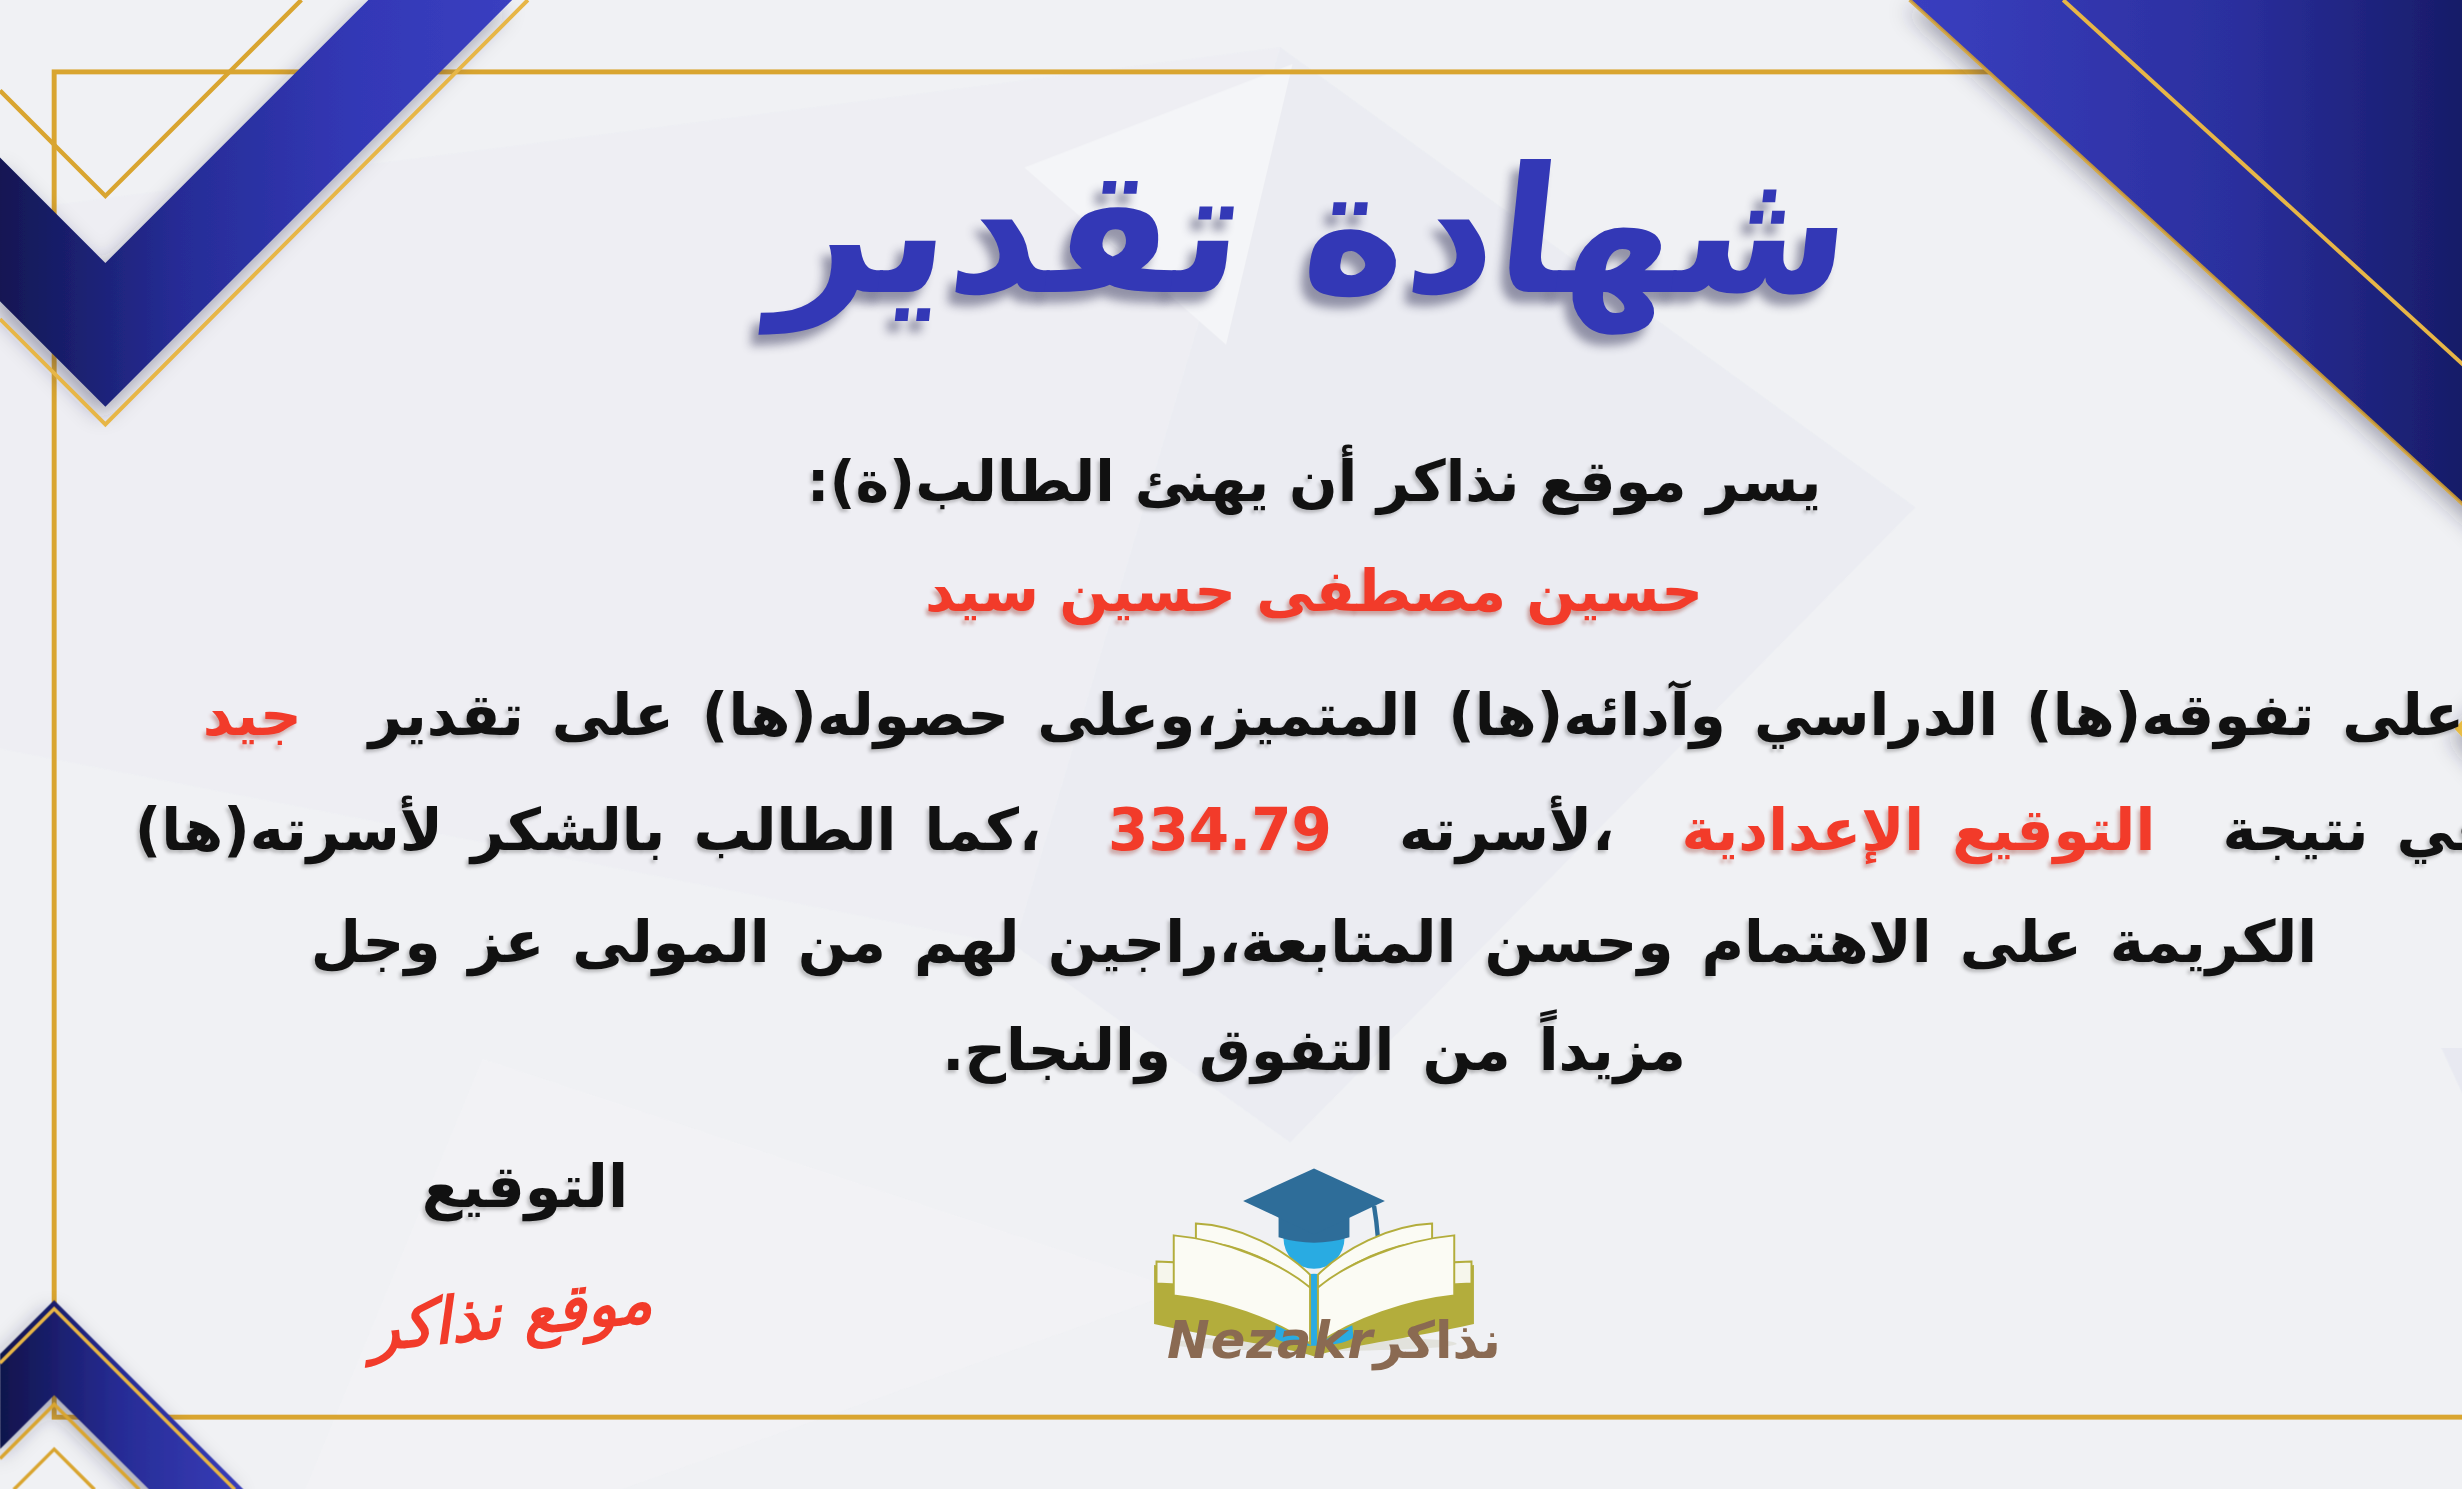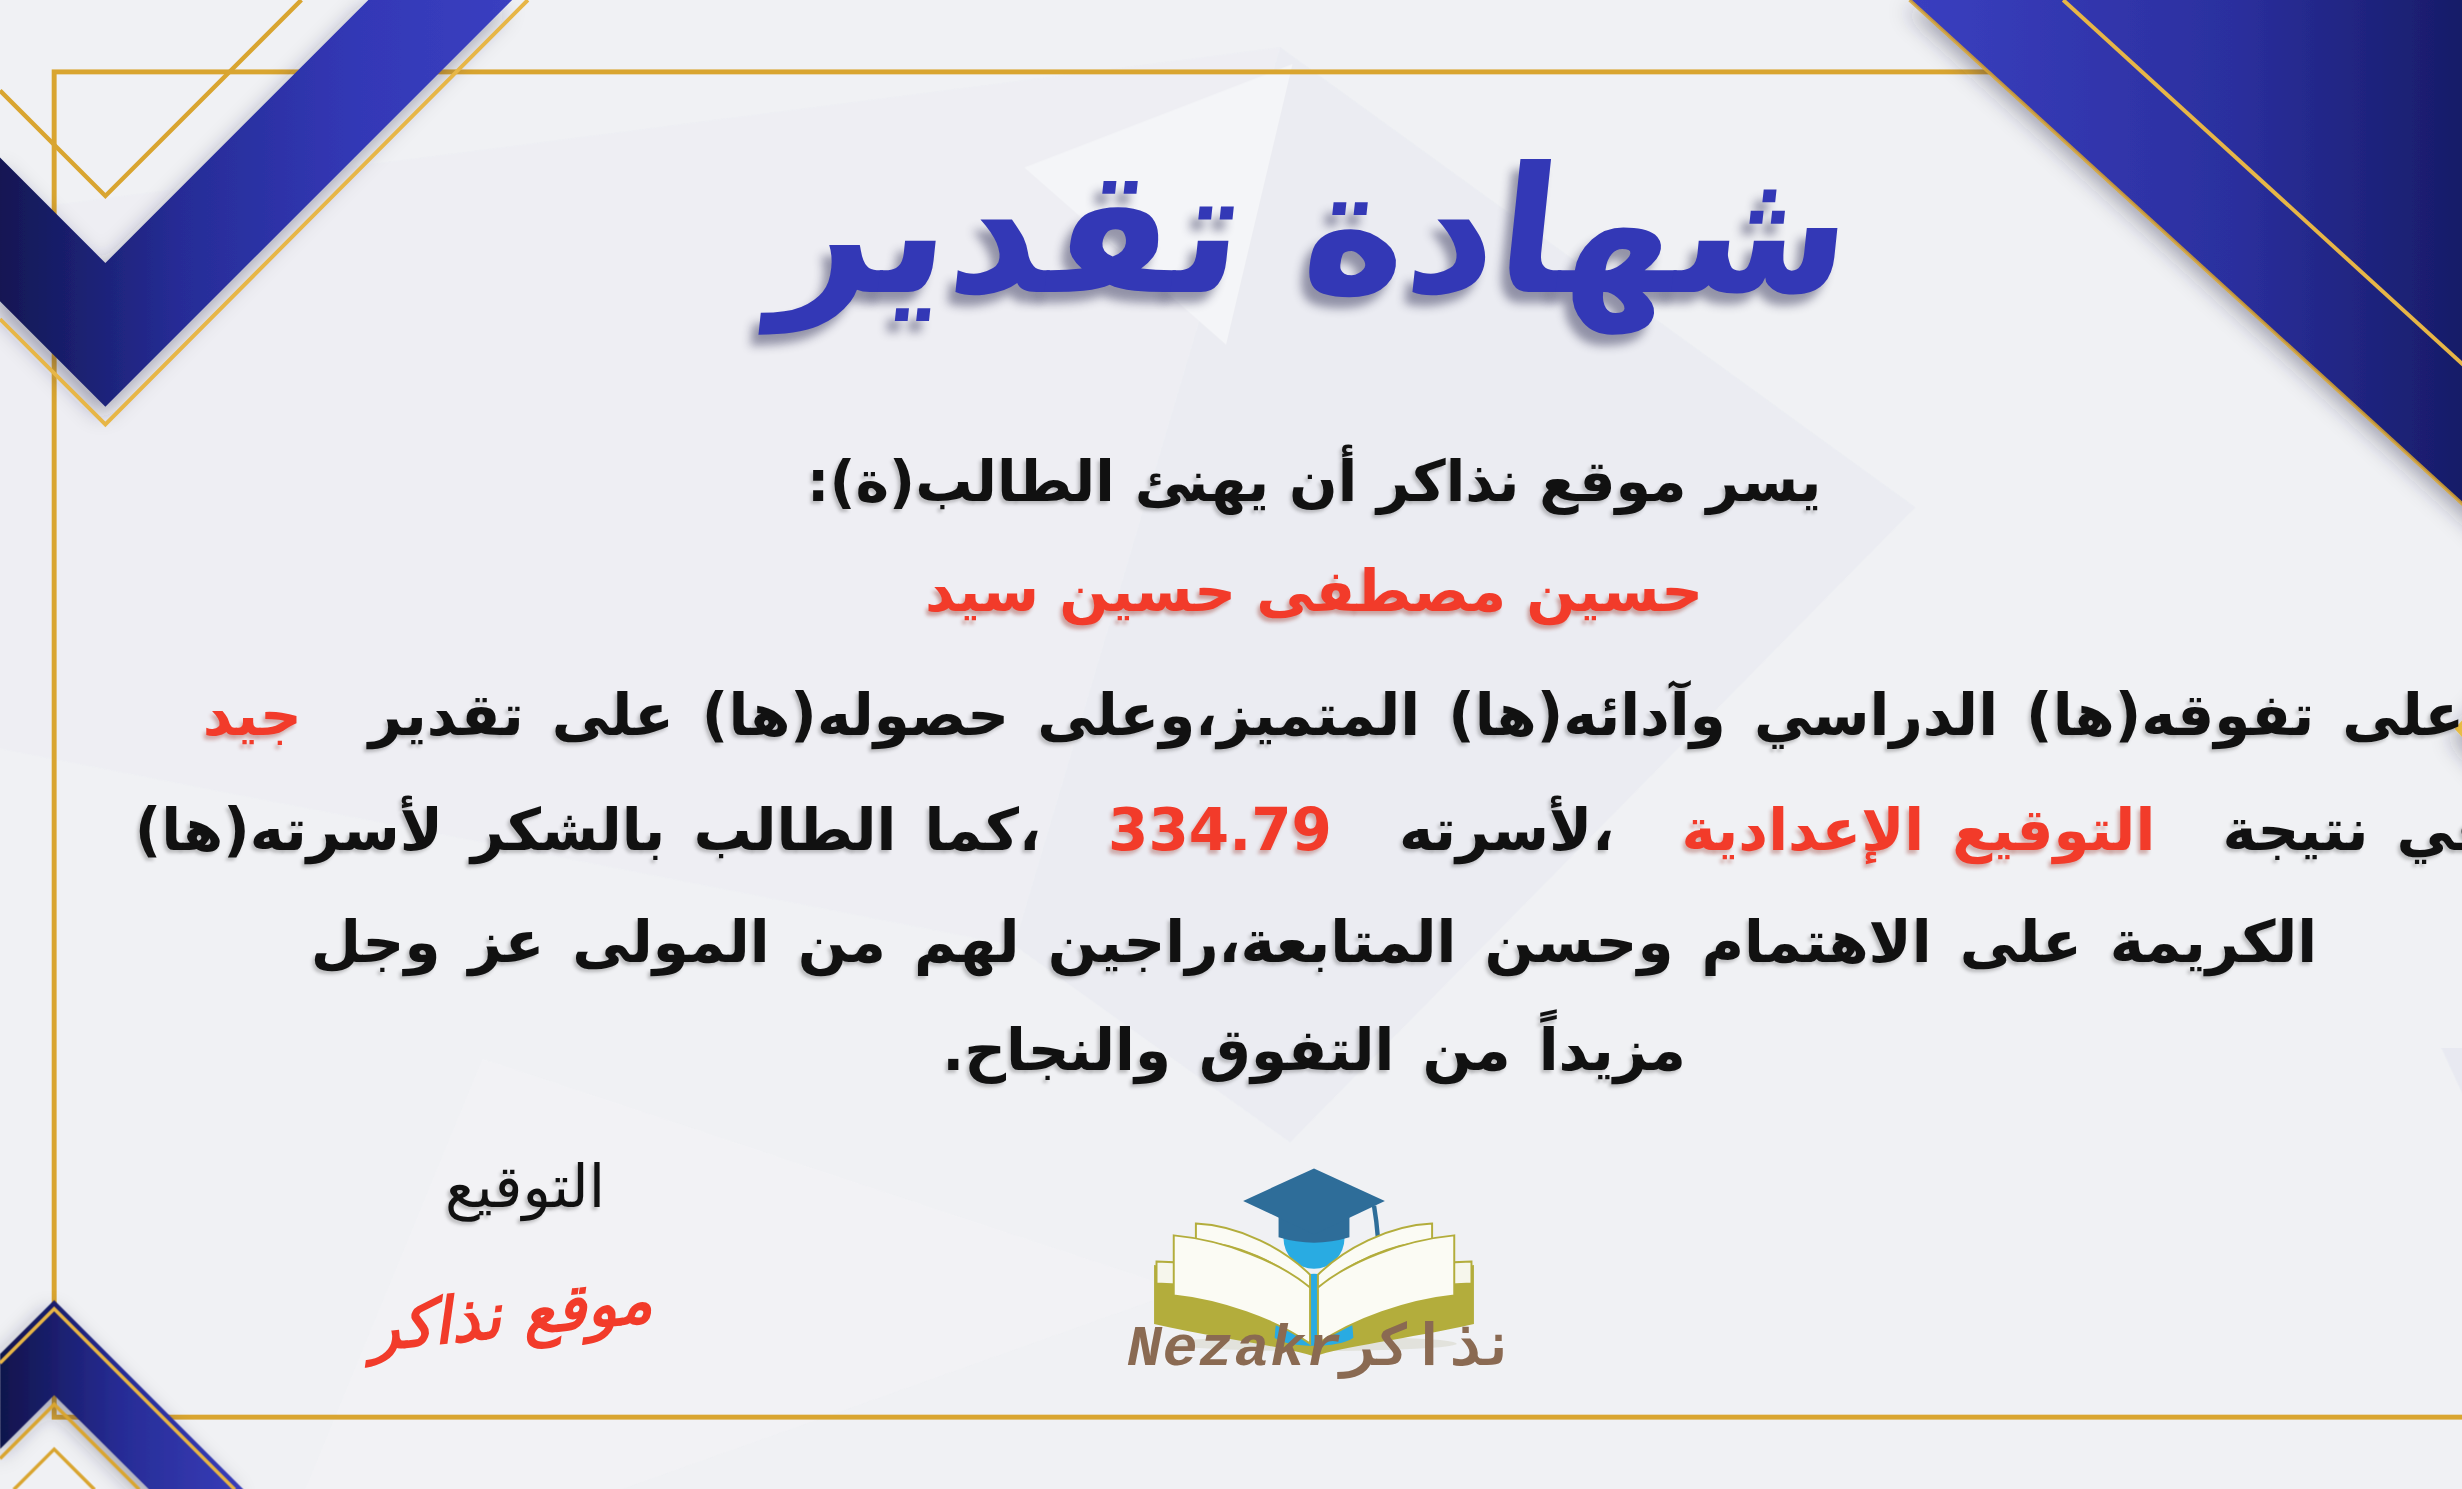"التوقيع" .sig-label { font-weight: normal -> bold }
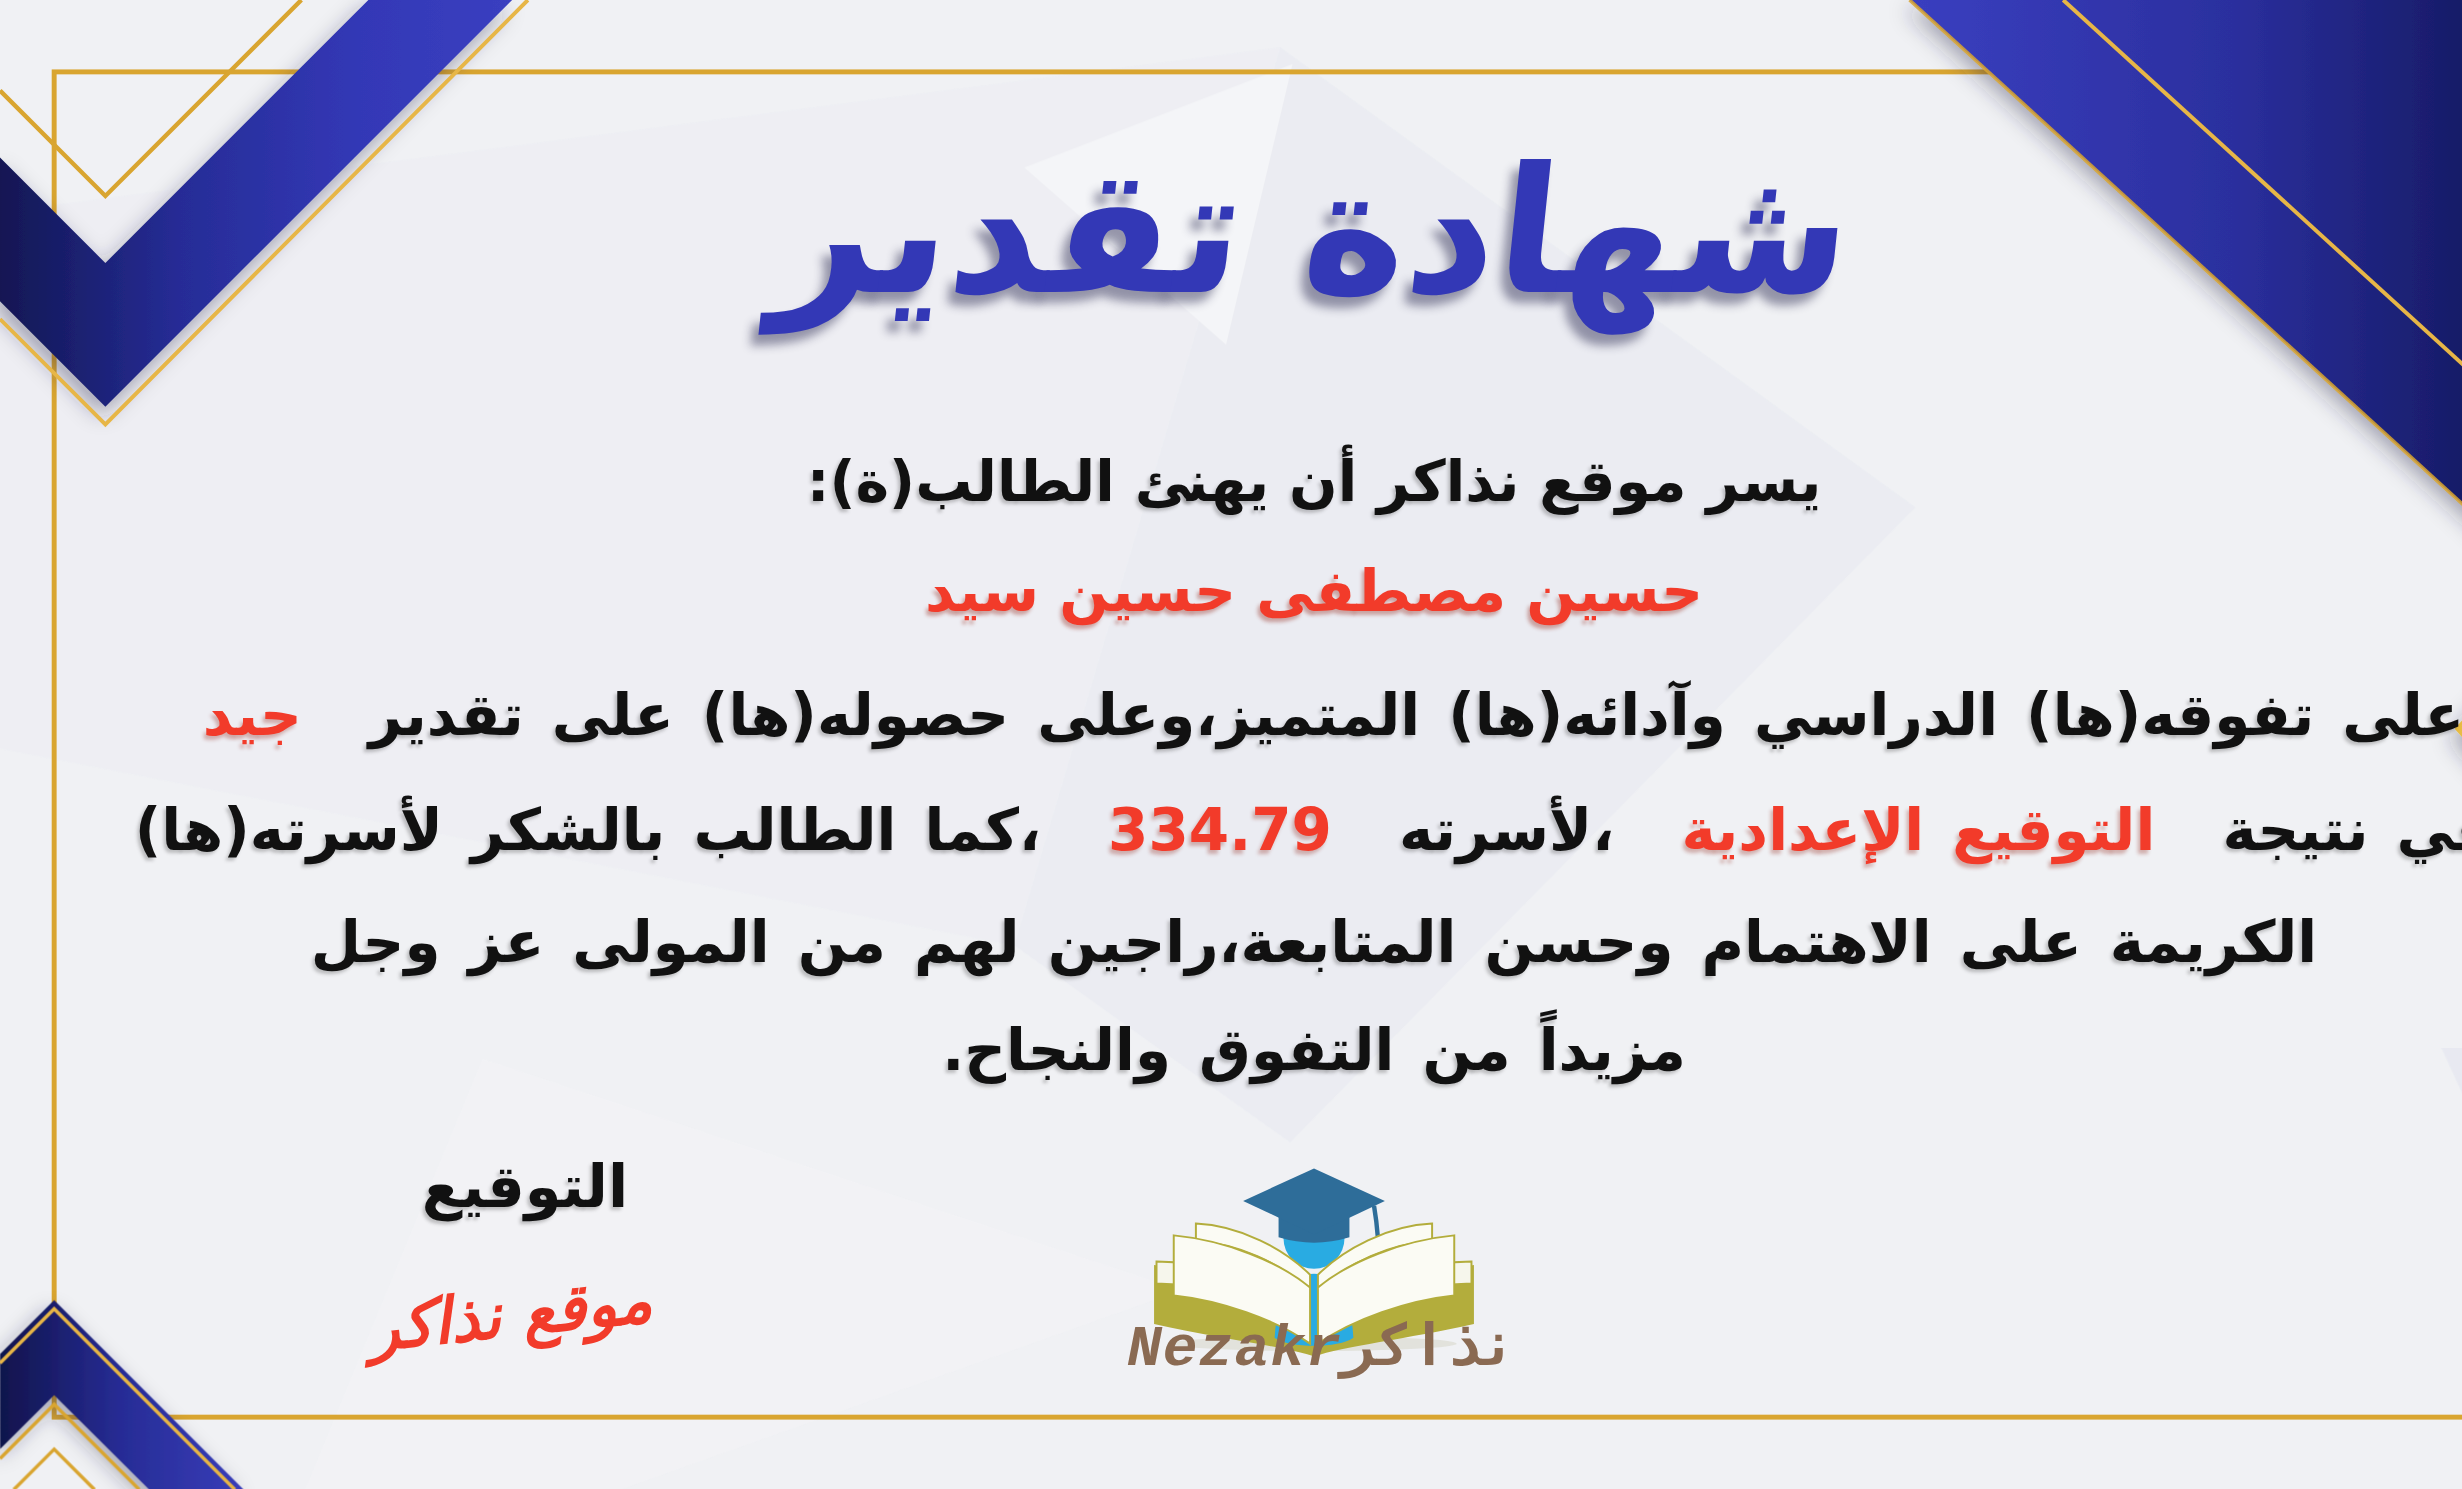"Nezakr نذاكر" .logo-text { font-family: Liberation Mono, monospace -> none; font-size: 58px -> 51px }
